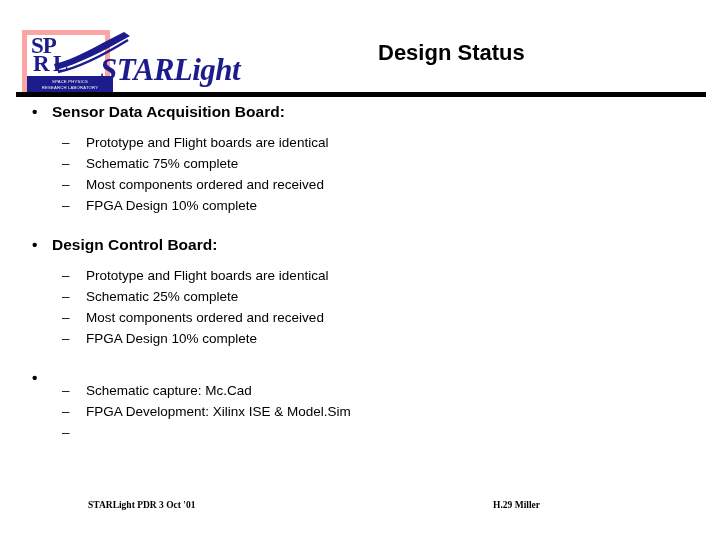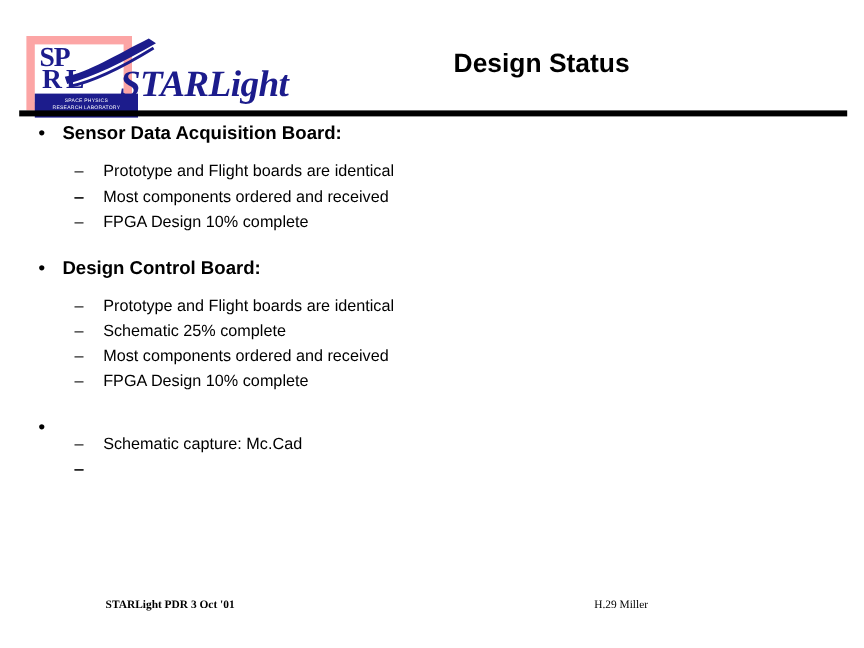"SP" .logo-block { border: 7px solid #fca5a5 -> 5px solid #fca5a5 }
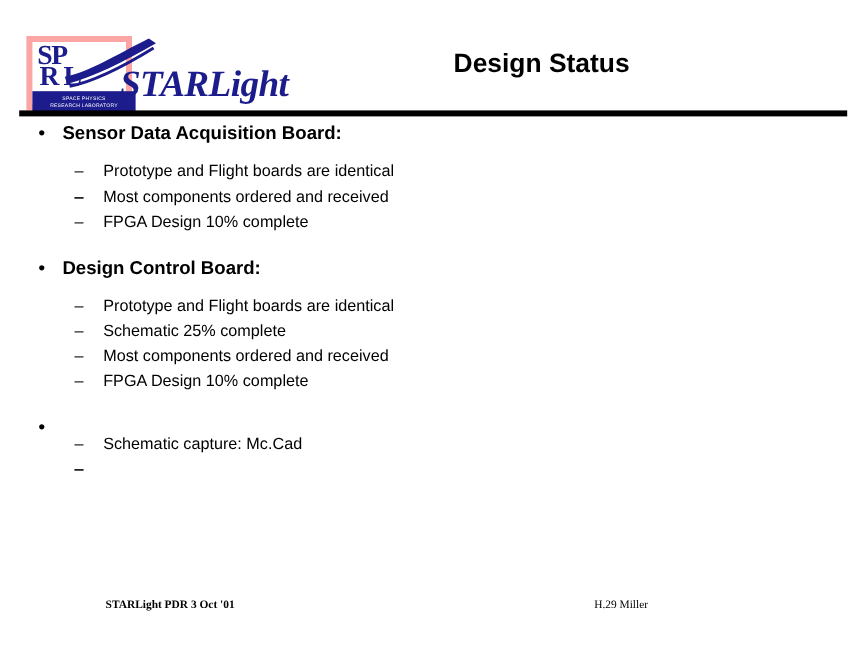"Schematic 75% complete" span { html: none -> <span>Schematic 75% complete</span> }
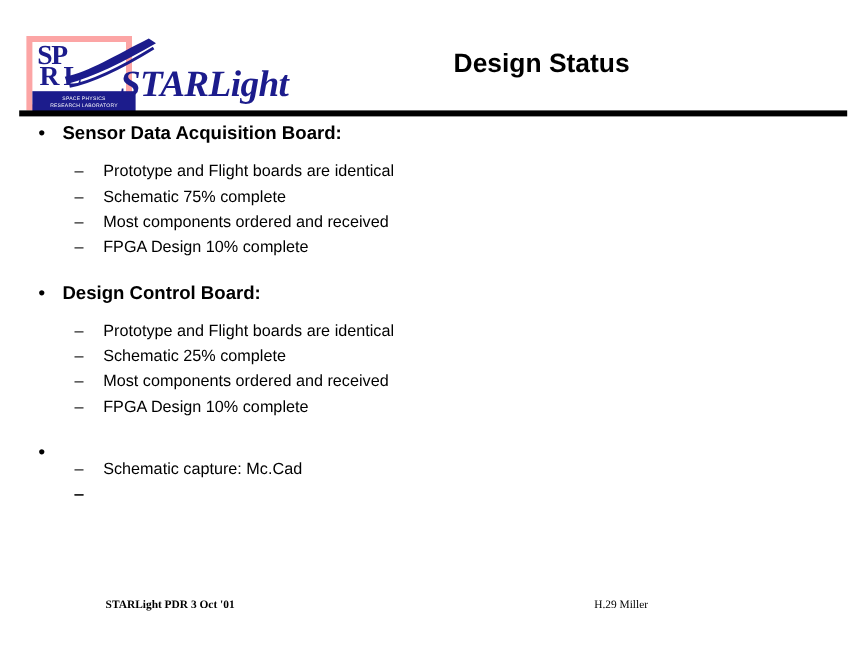"FPGA Development: Xilinx ISE &" span { html: none -> <span>FPGA Development: Xilinx ISE &amp; Model.Sim</span> }
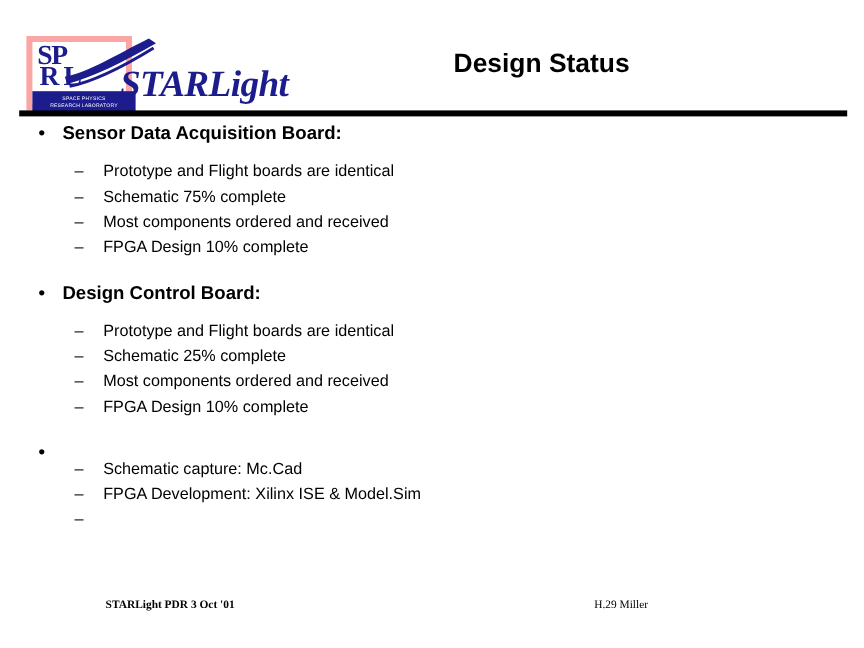"H.29 Miller" .footer-right { font-weight: normal -> bold }
